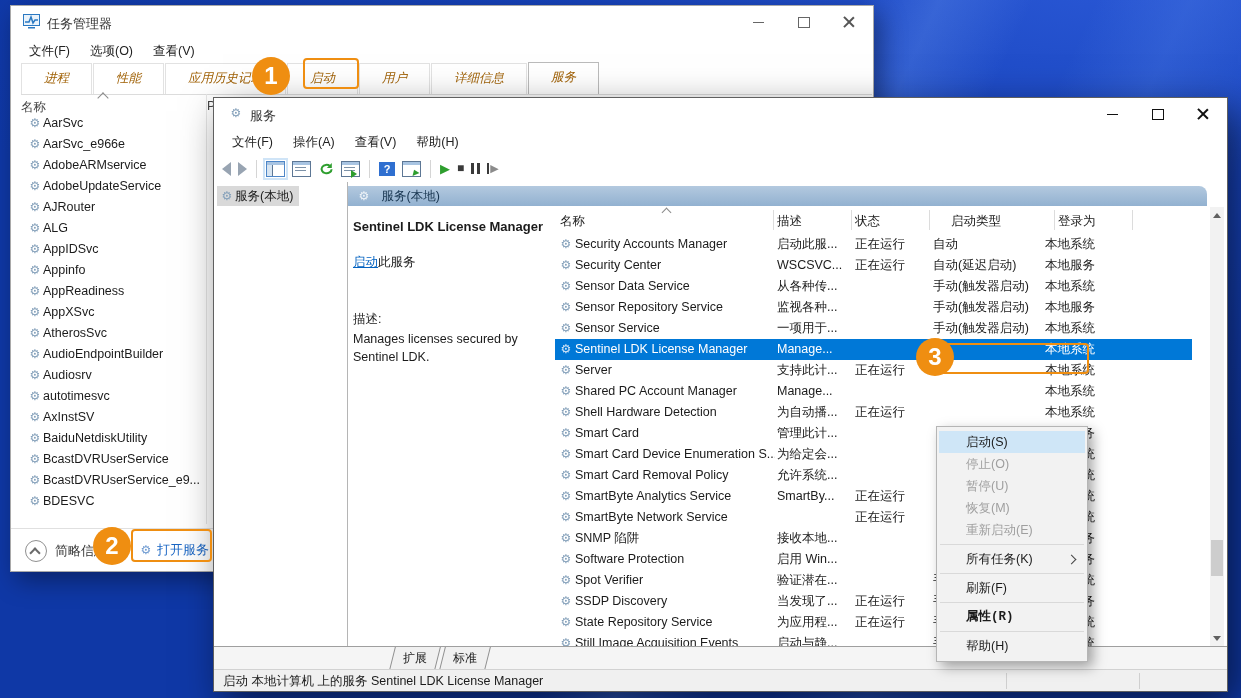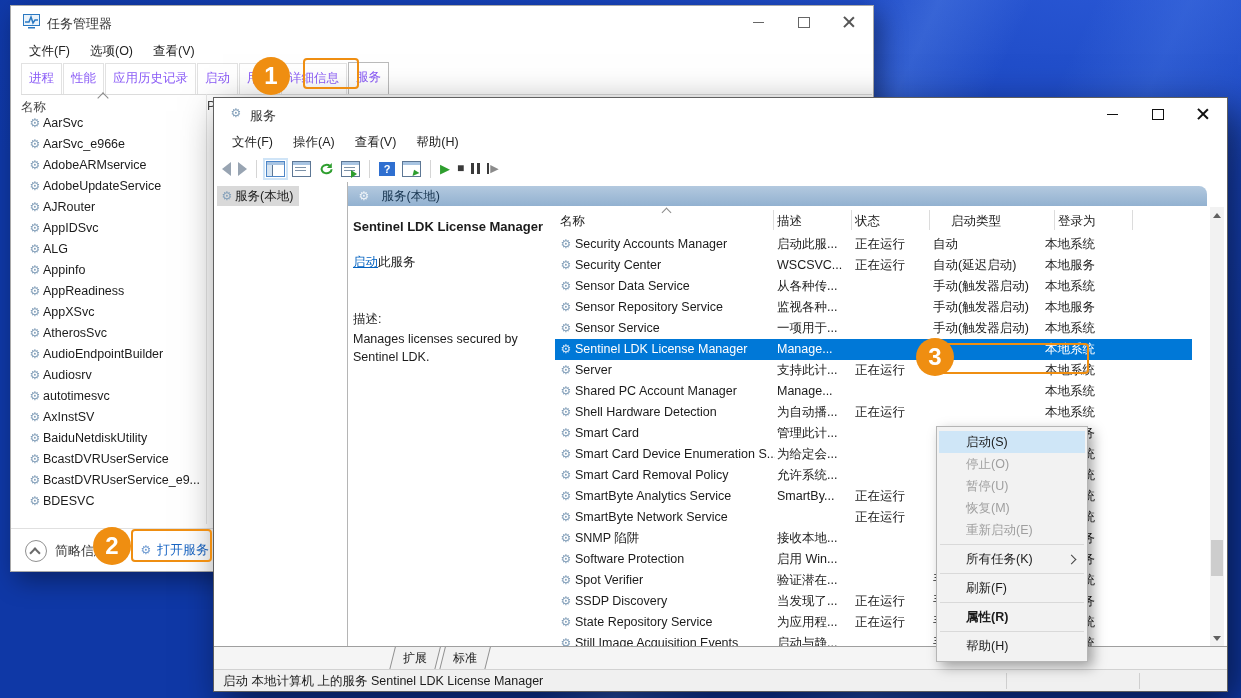"进程" .tm-tab { color: #8b5cf6 -> #a16207; font-style: none -> italic; padding: 6px 7px 7px -> 6px 22px 7px }
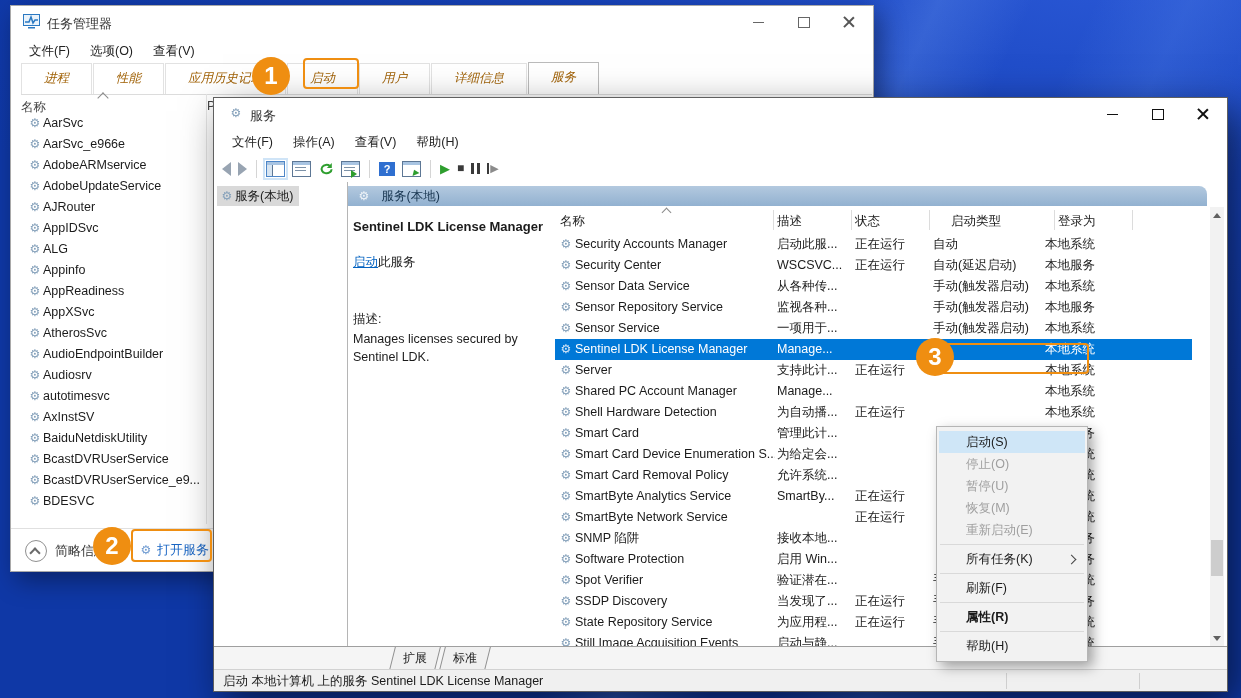"⚙ AppIDSvc" div.tm-row { order: before "⚙ ALG" -> after "⚙ ALG" }
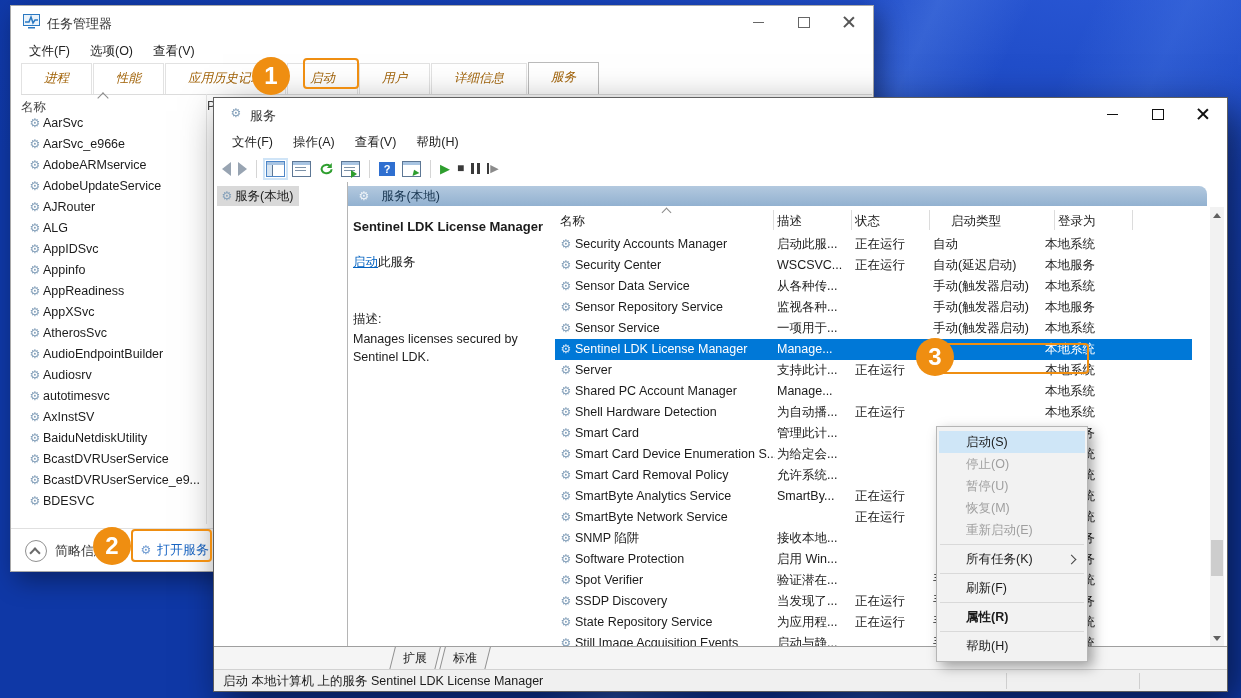"属性(R)" .ctx-item.bold { font-family: none -> Liberation Mono, monospace }
